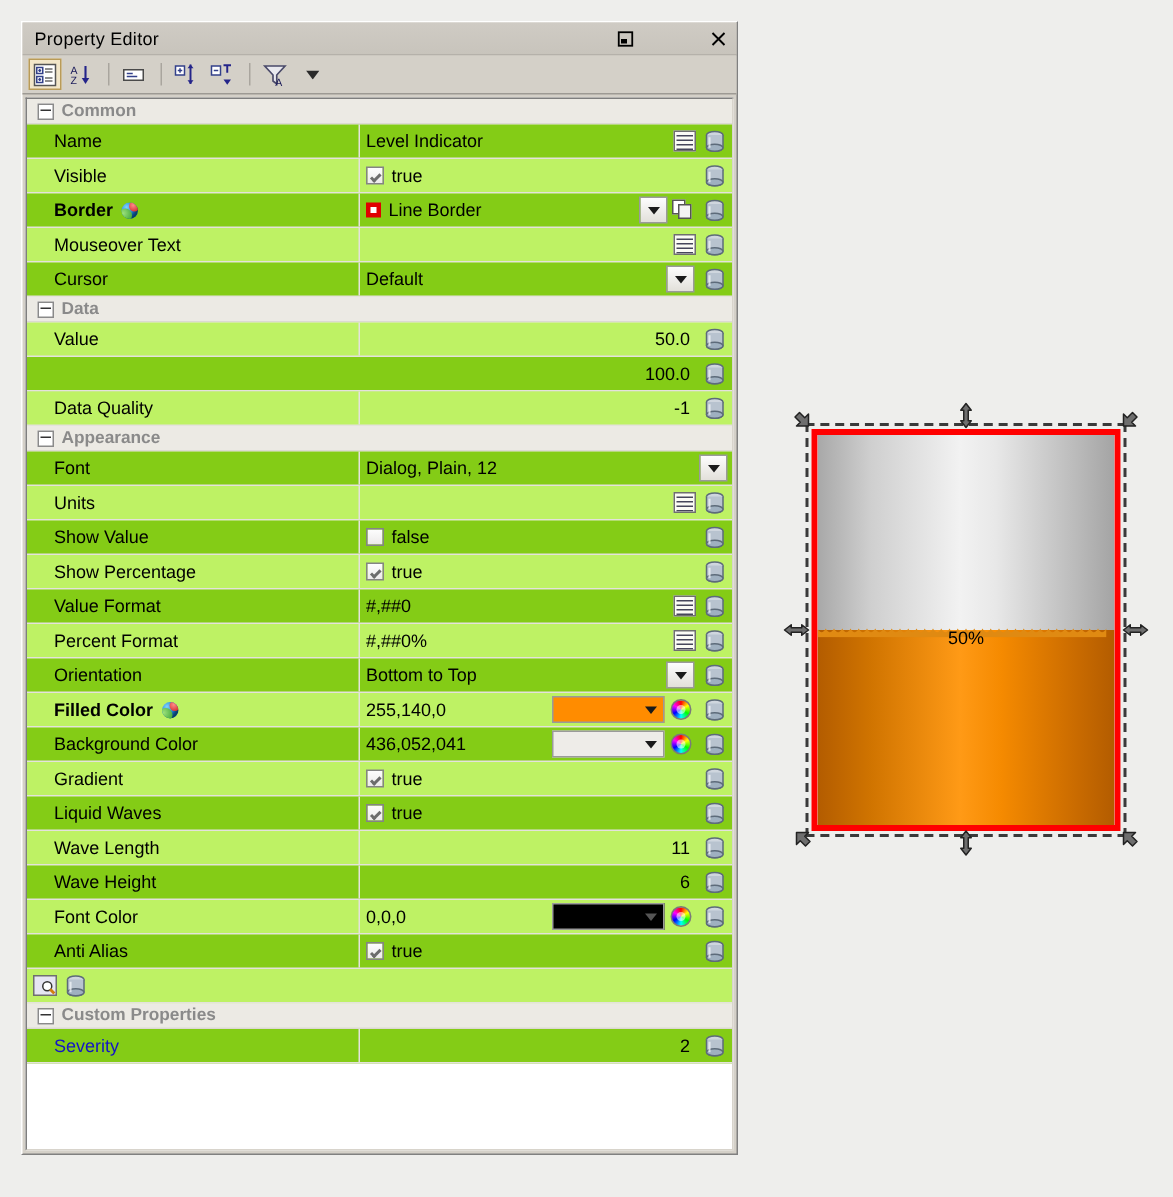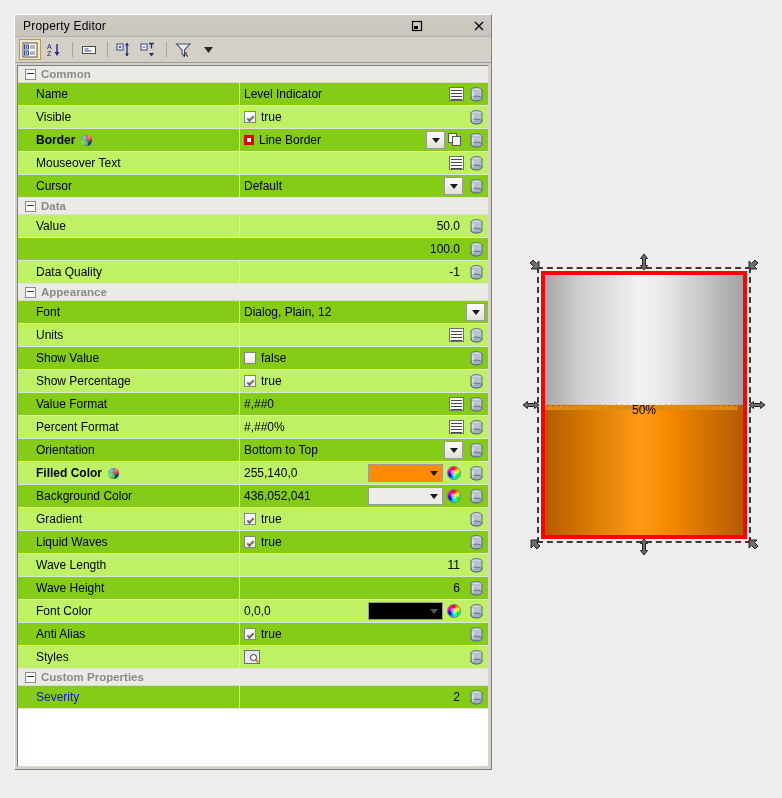"Level Indicator" .cell-val { justify-content: space-between -> none }
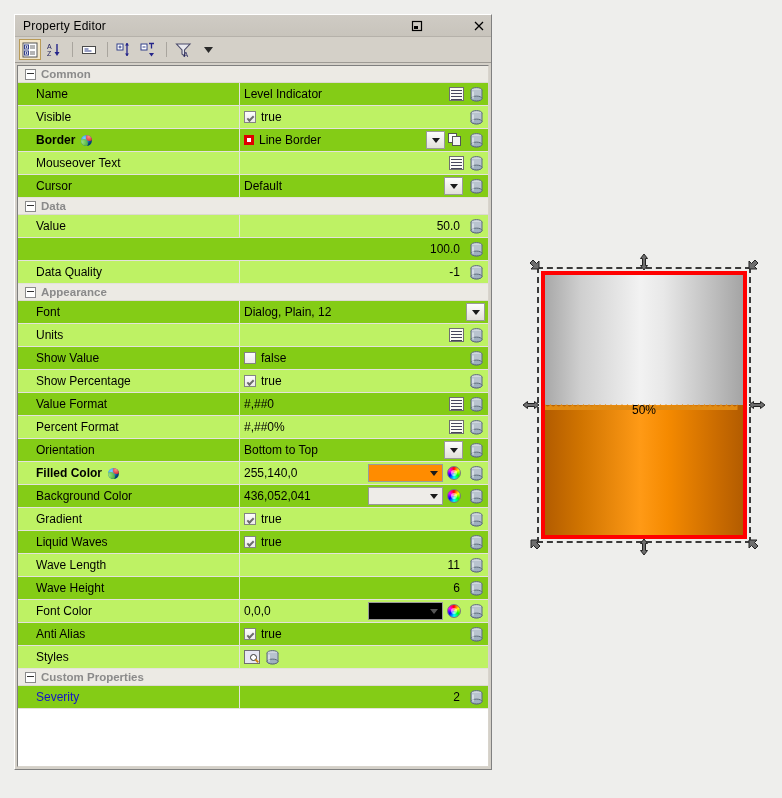"50%" #level-wrap { top: 257px -> 272px }
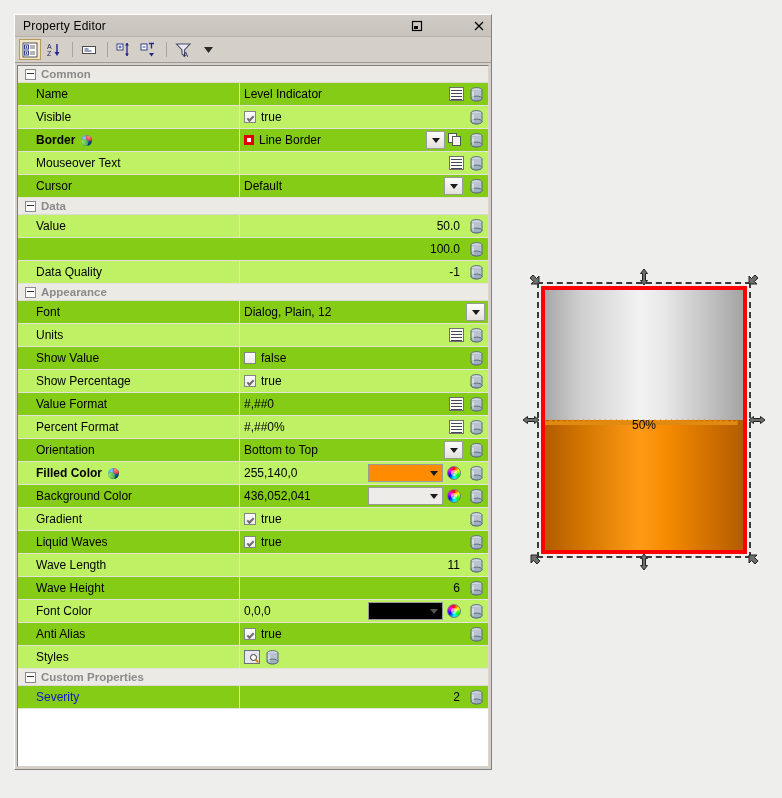"Styles" div.cell-name { html: <div> <span>Styles</span> </div> -> none }
